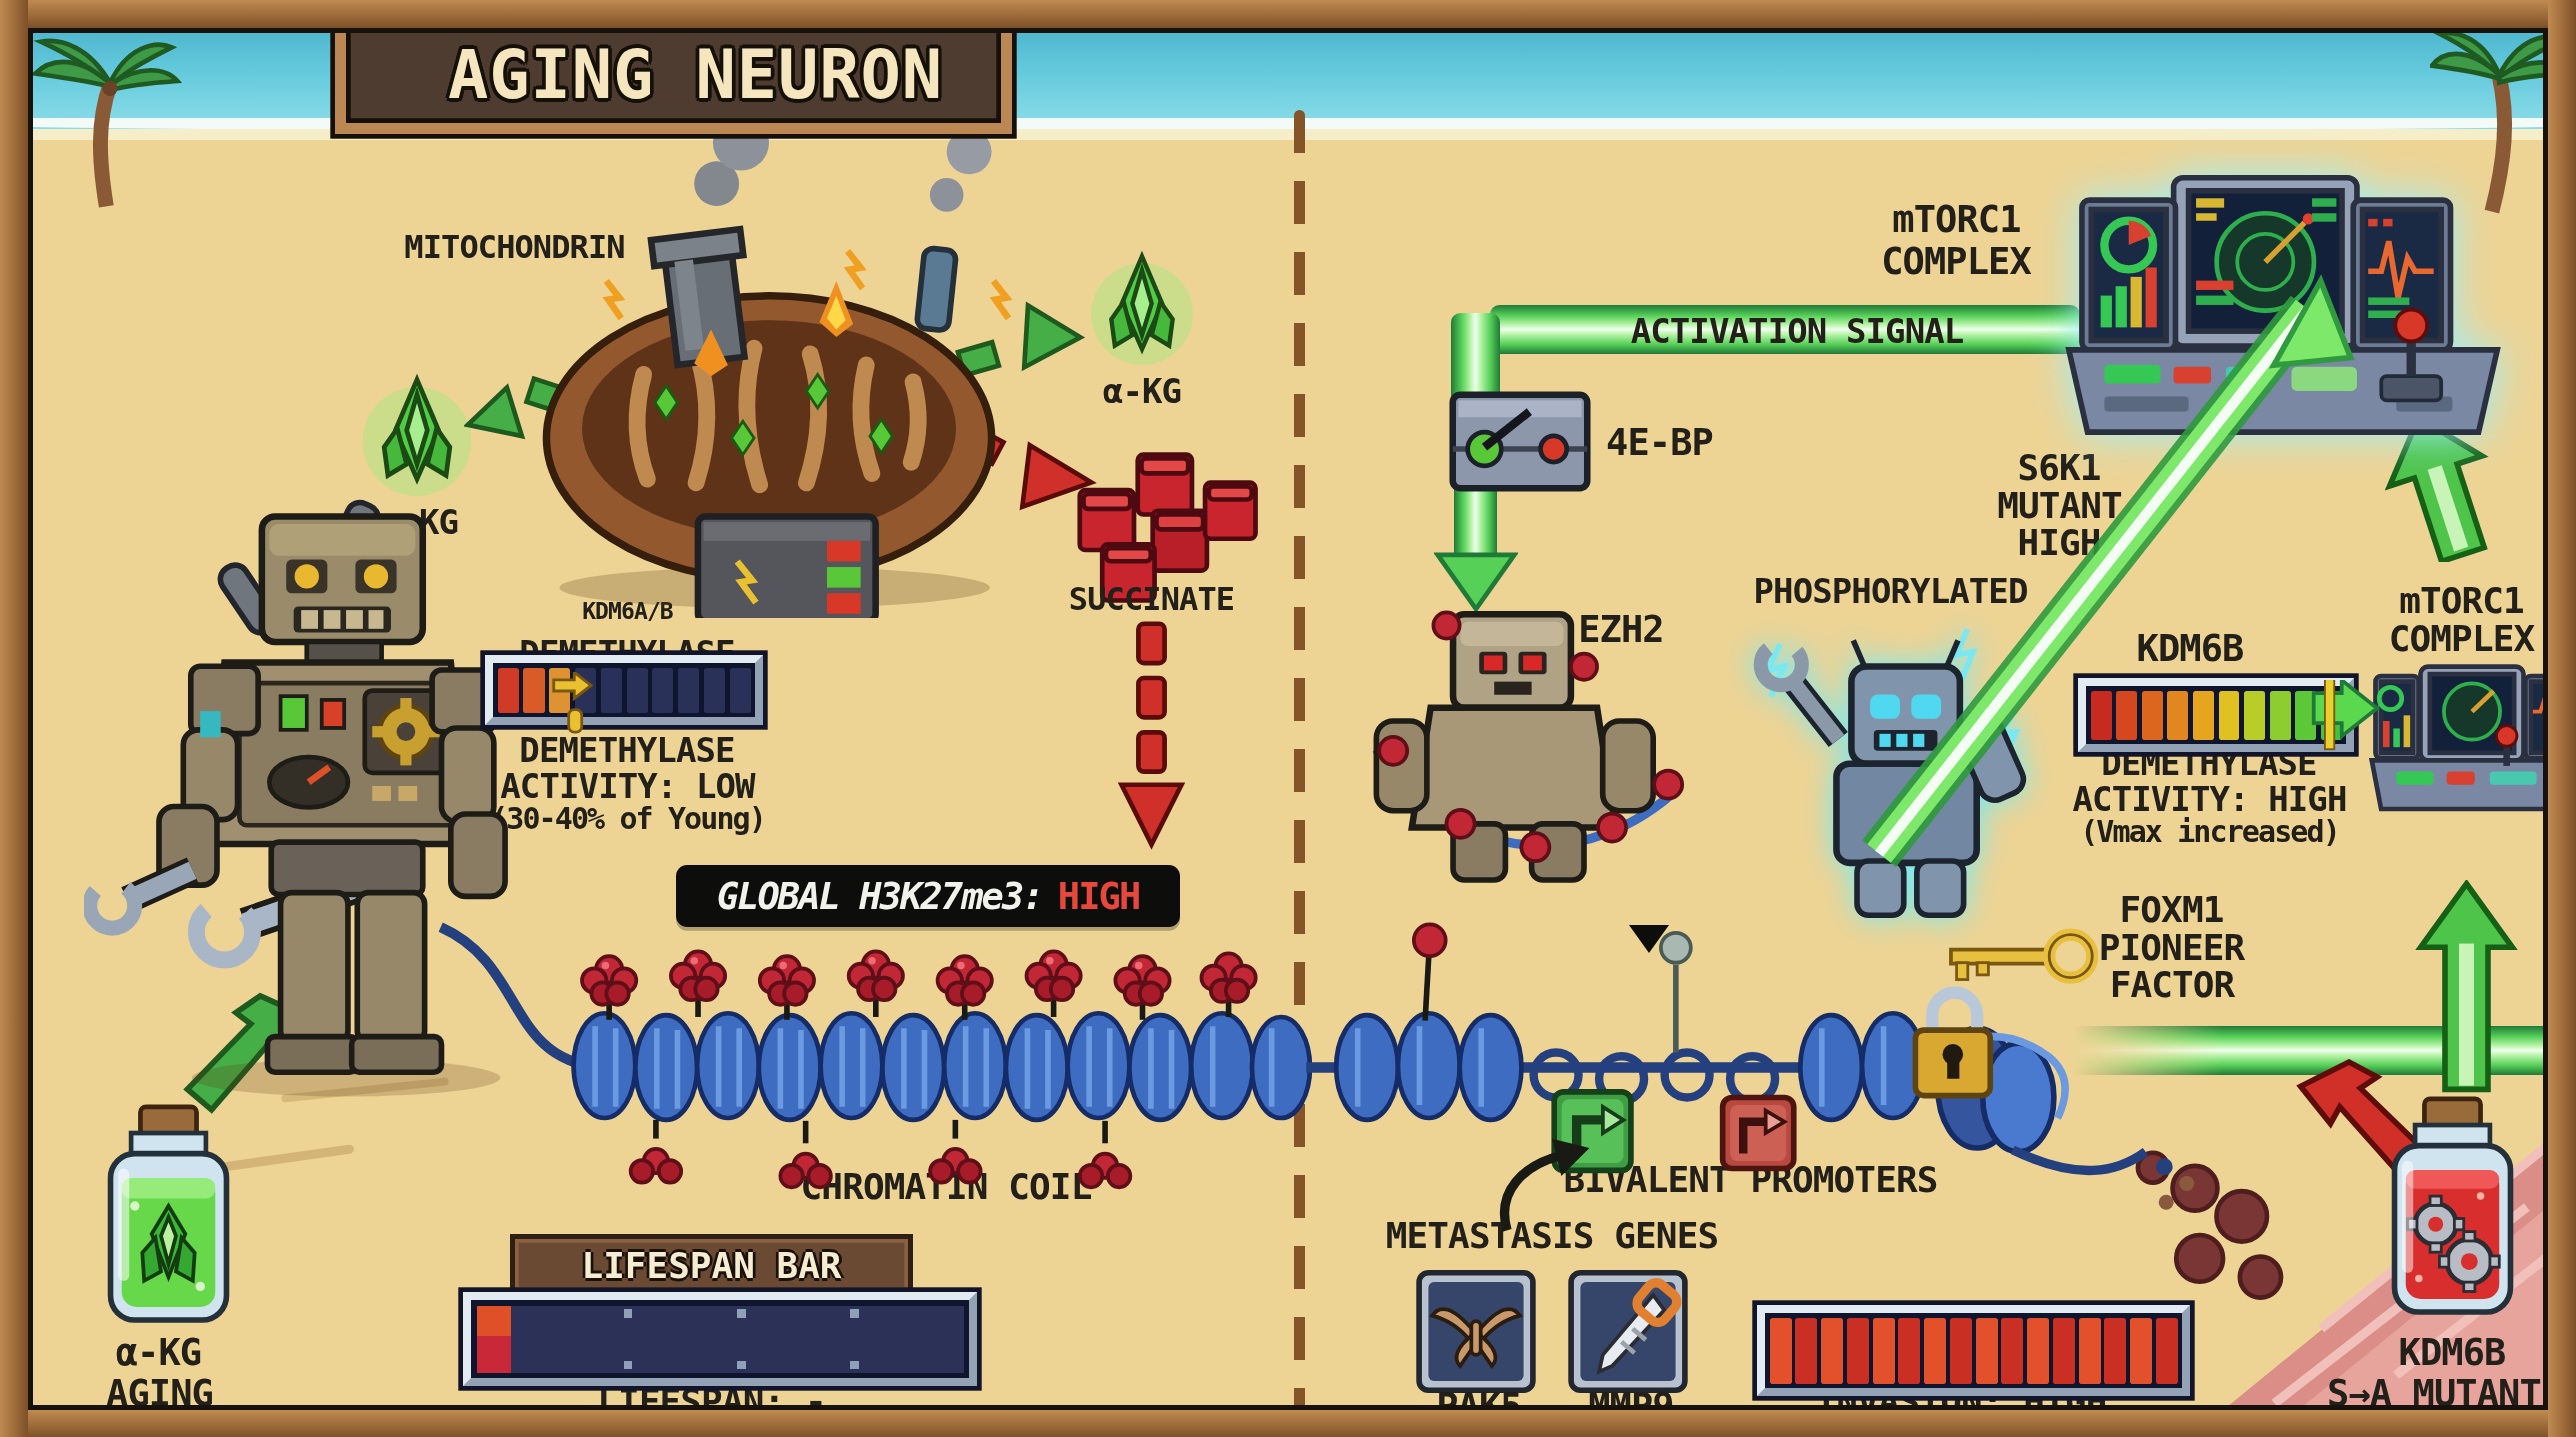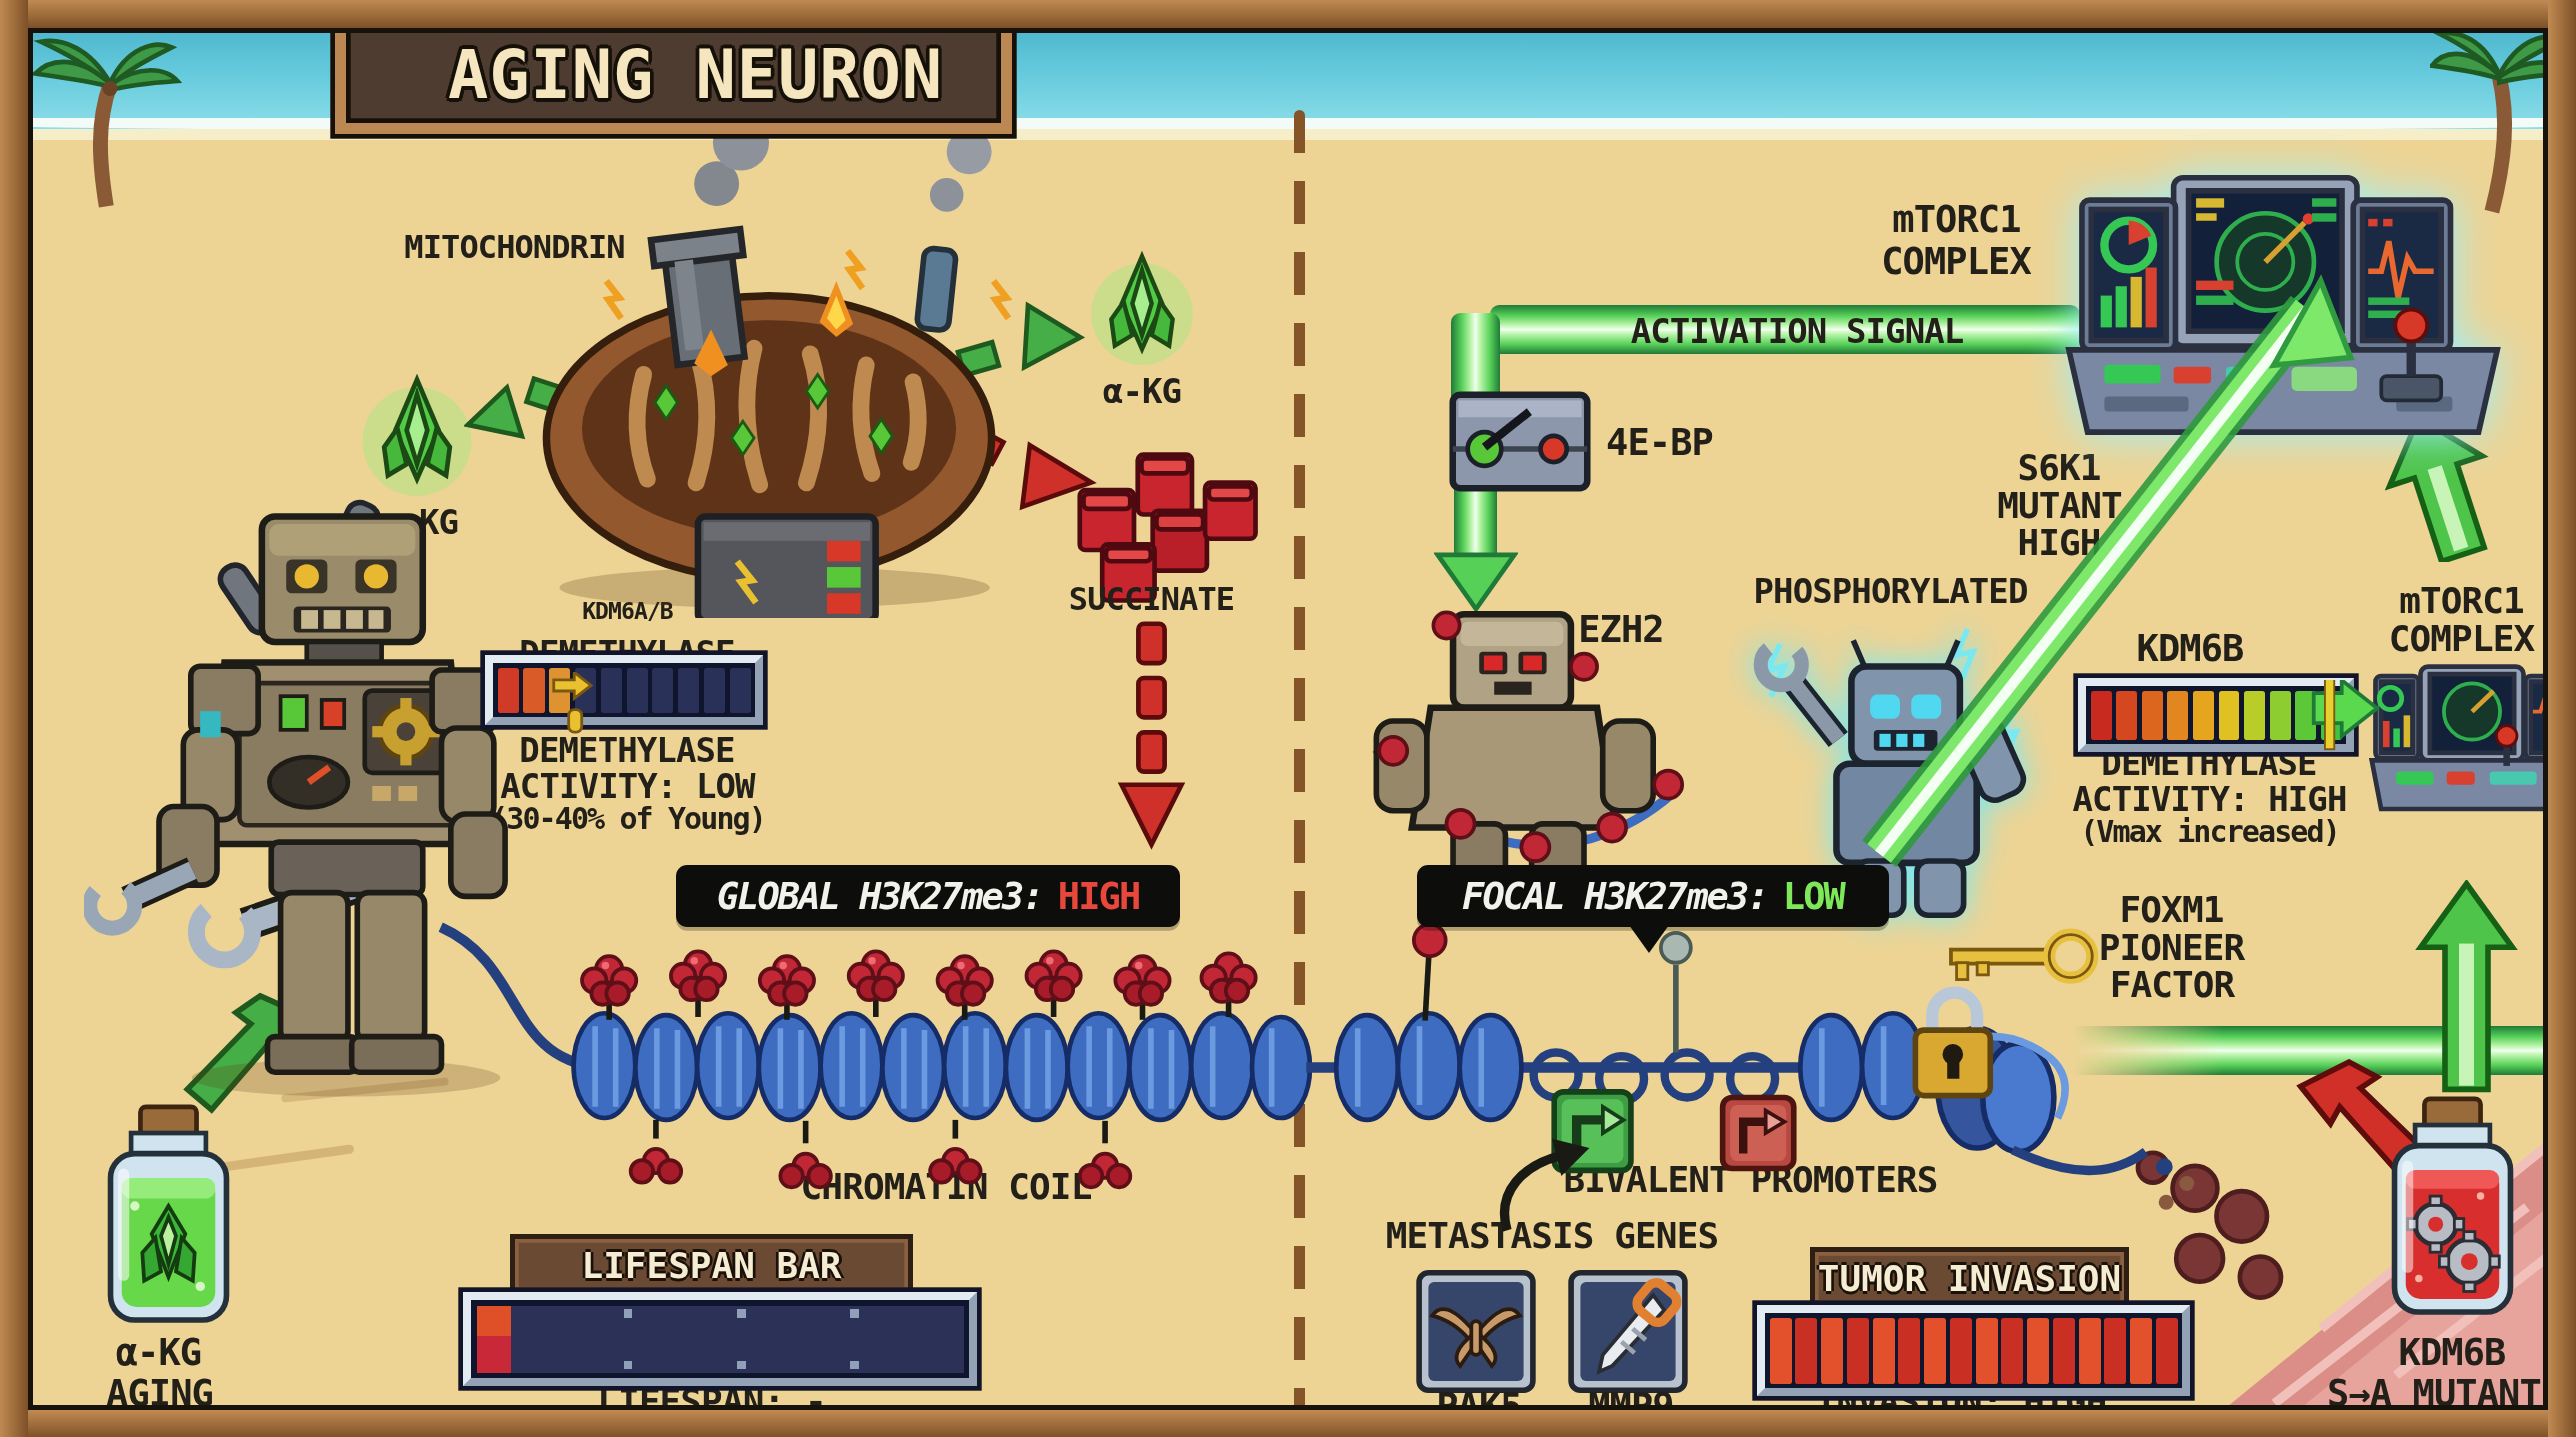"FOCAL H3K27me3:" div.abs { html: <div> <span>FOCAL H3K27me3:</span> <span>LOW</span> </div> -> none }
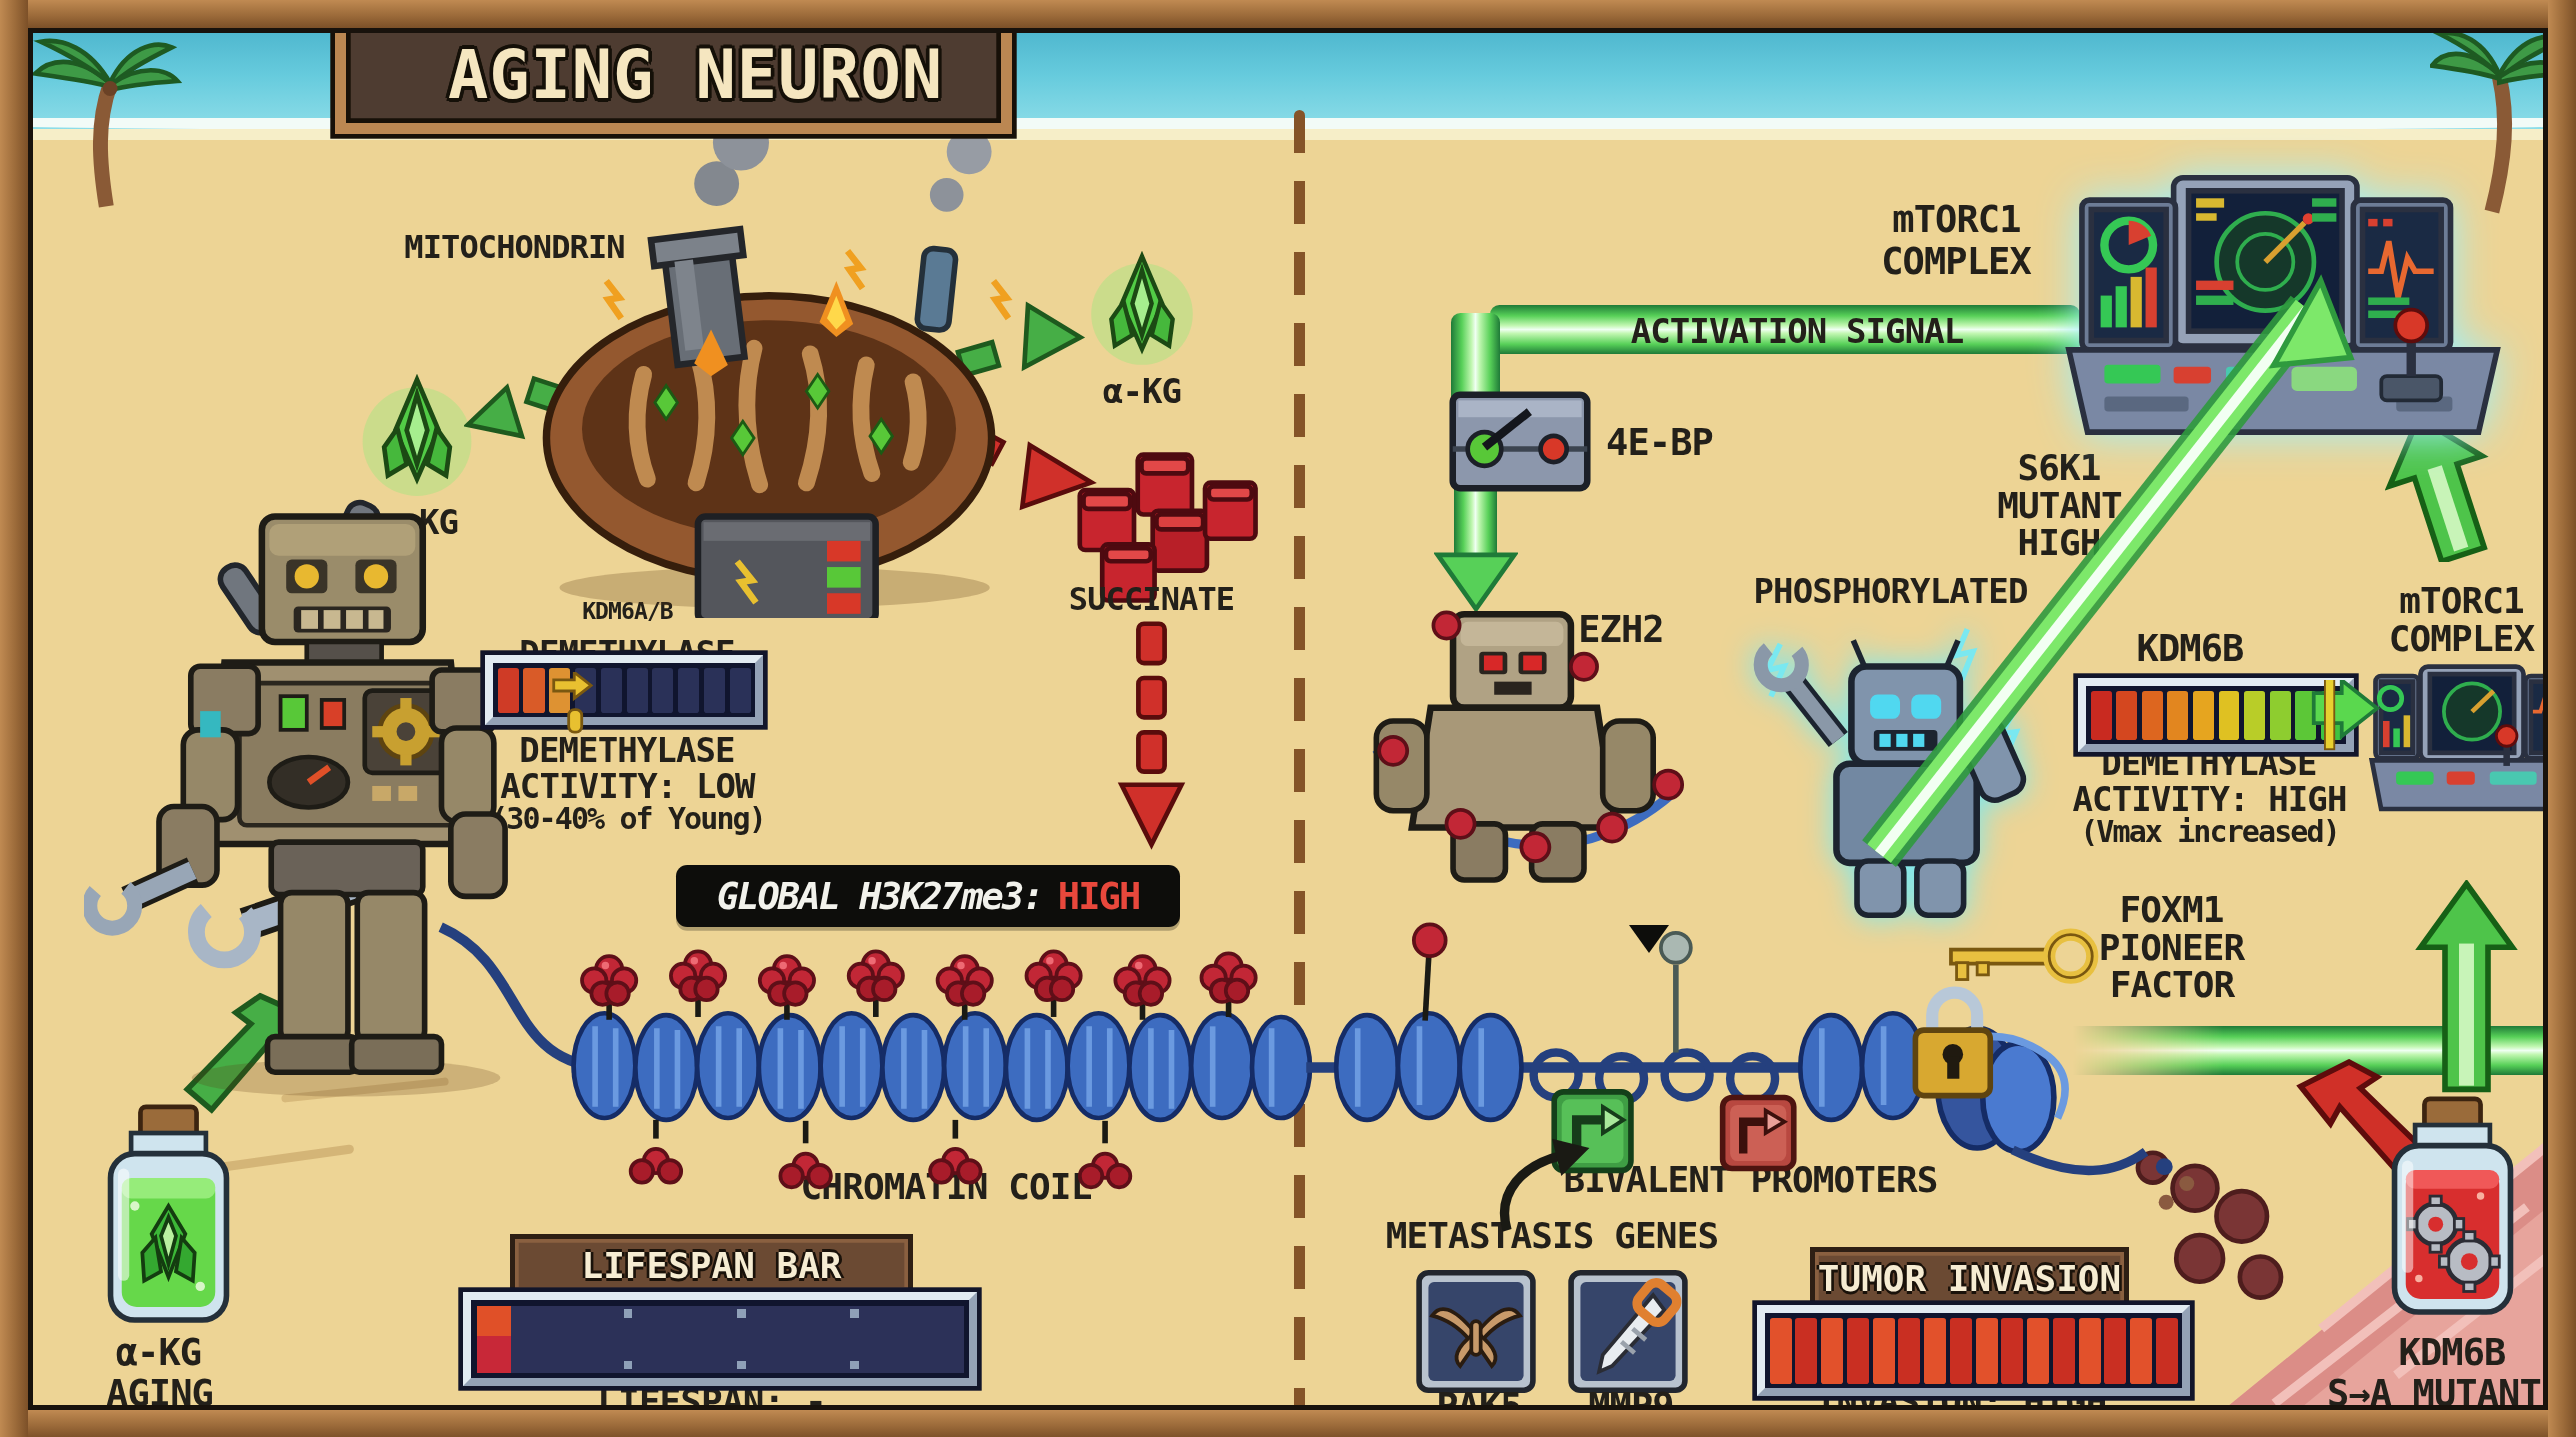"TUMOR INVASION" div.abs { html: <div> <div>TUMOR INVASION</div> </div> -> none }
